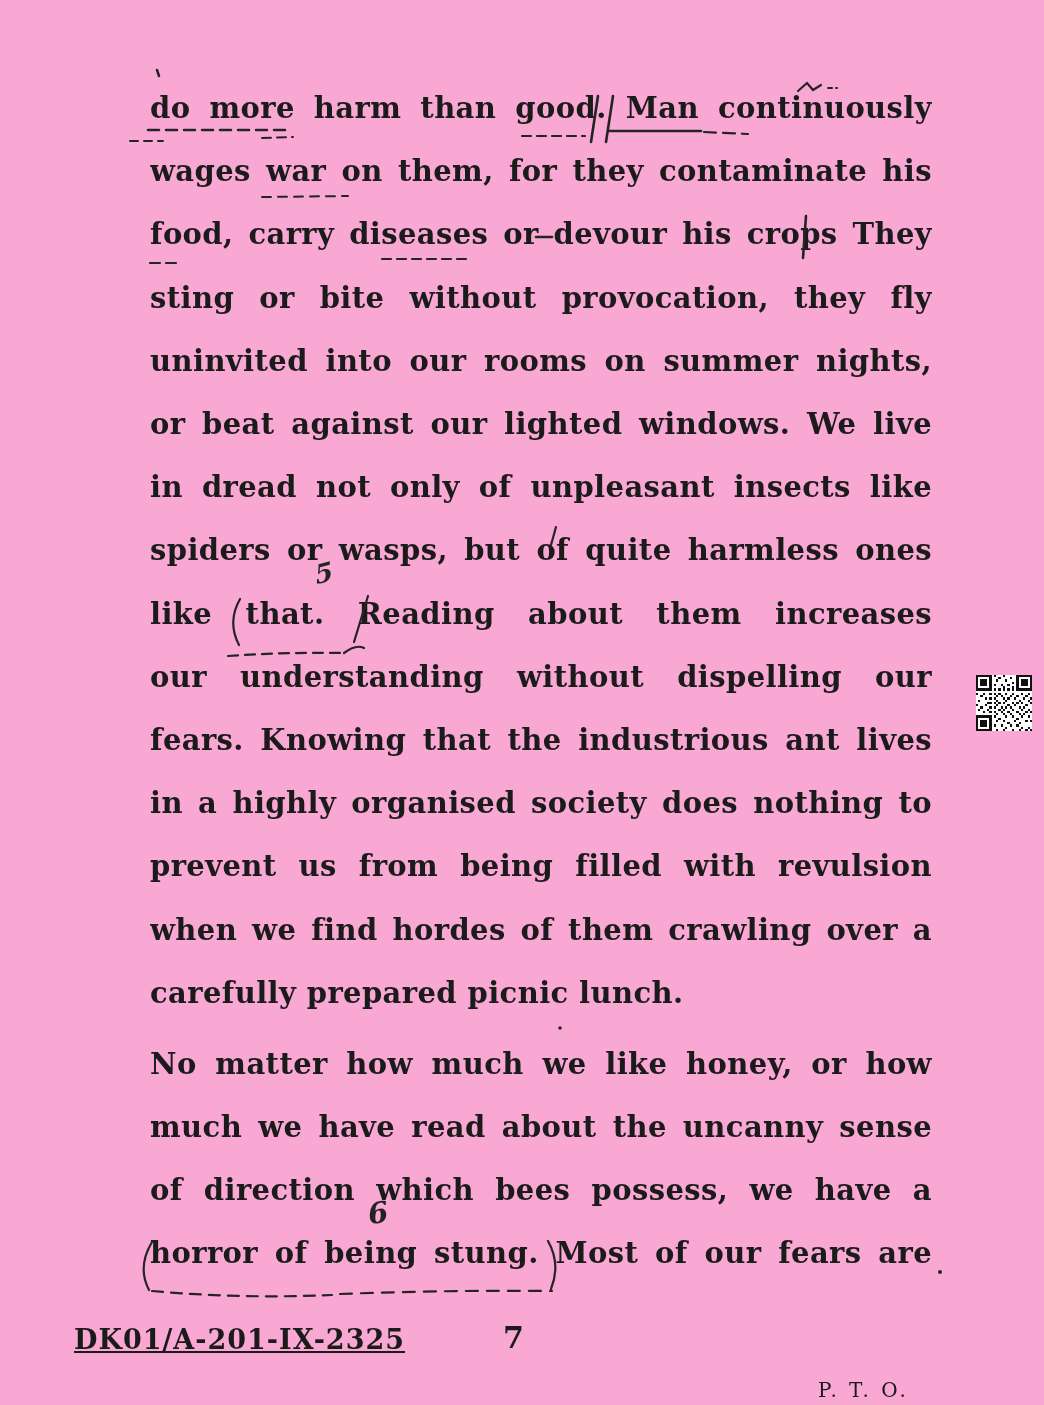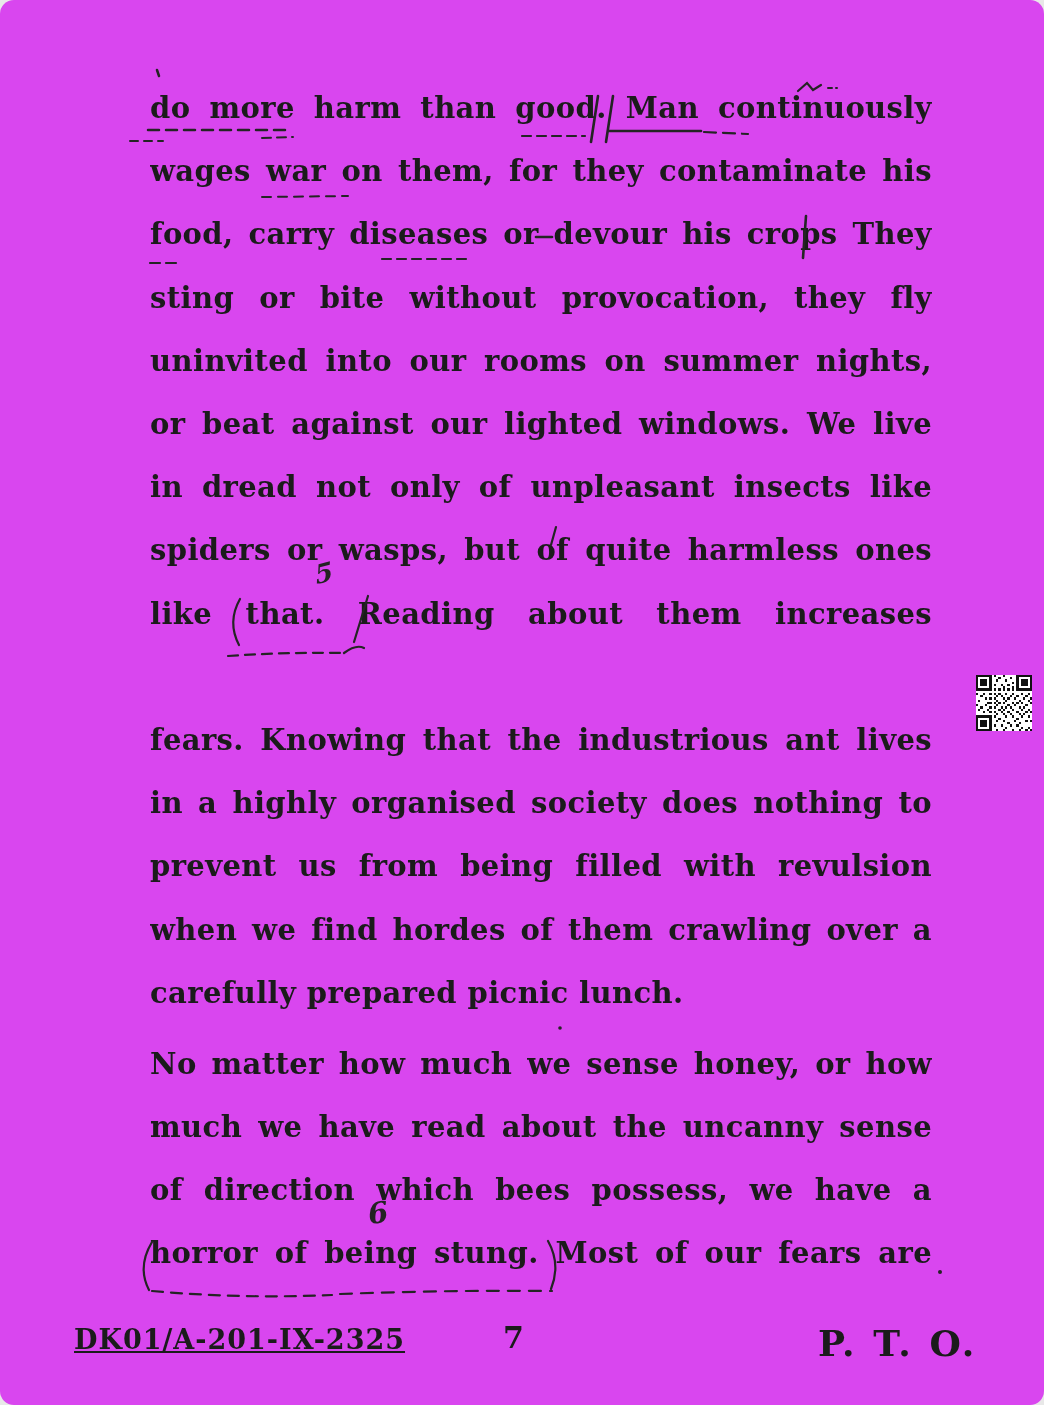"do more harm than good." .page { background: #d946ef -> #f9a8d4; border-radius: 14px -> none }
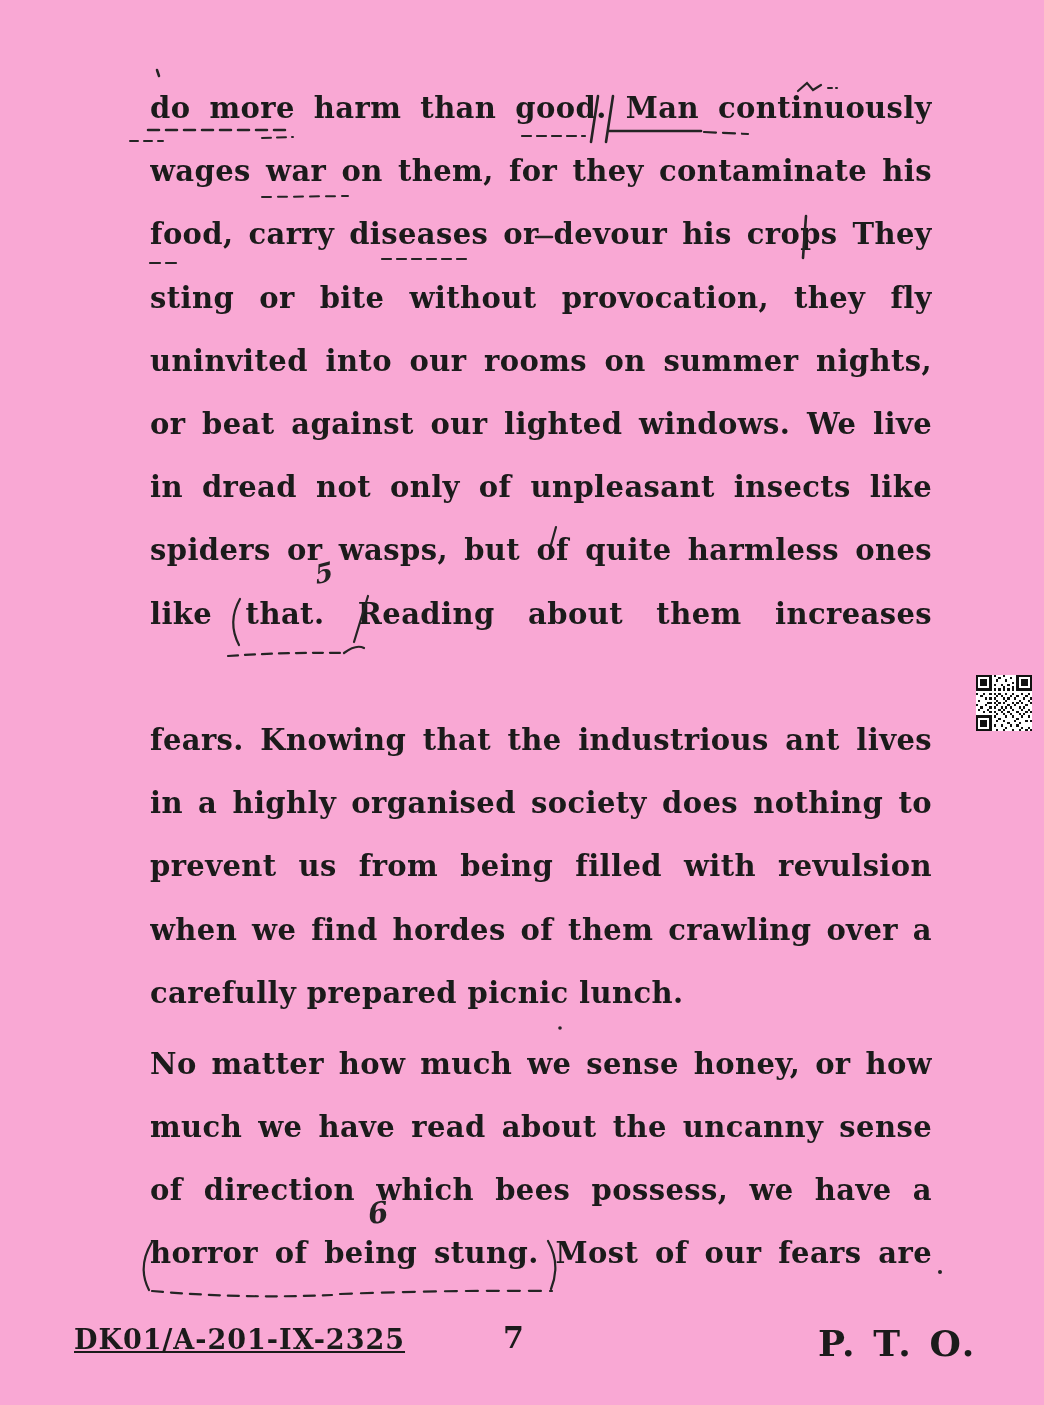"our understanding without dispelling our" div.line { html: none -> <div>our understanding without dispelling our</div> }
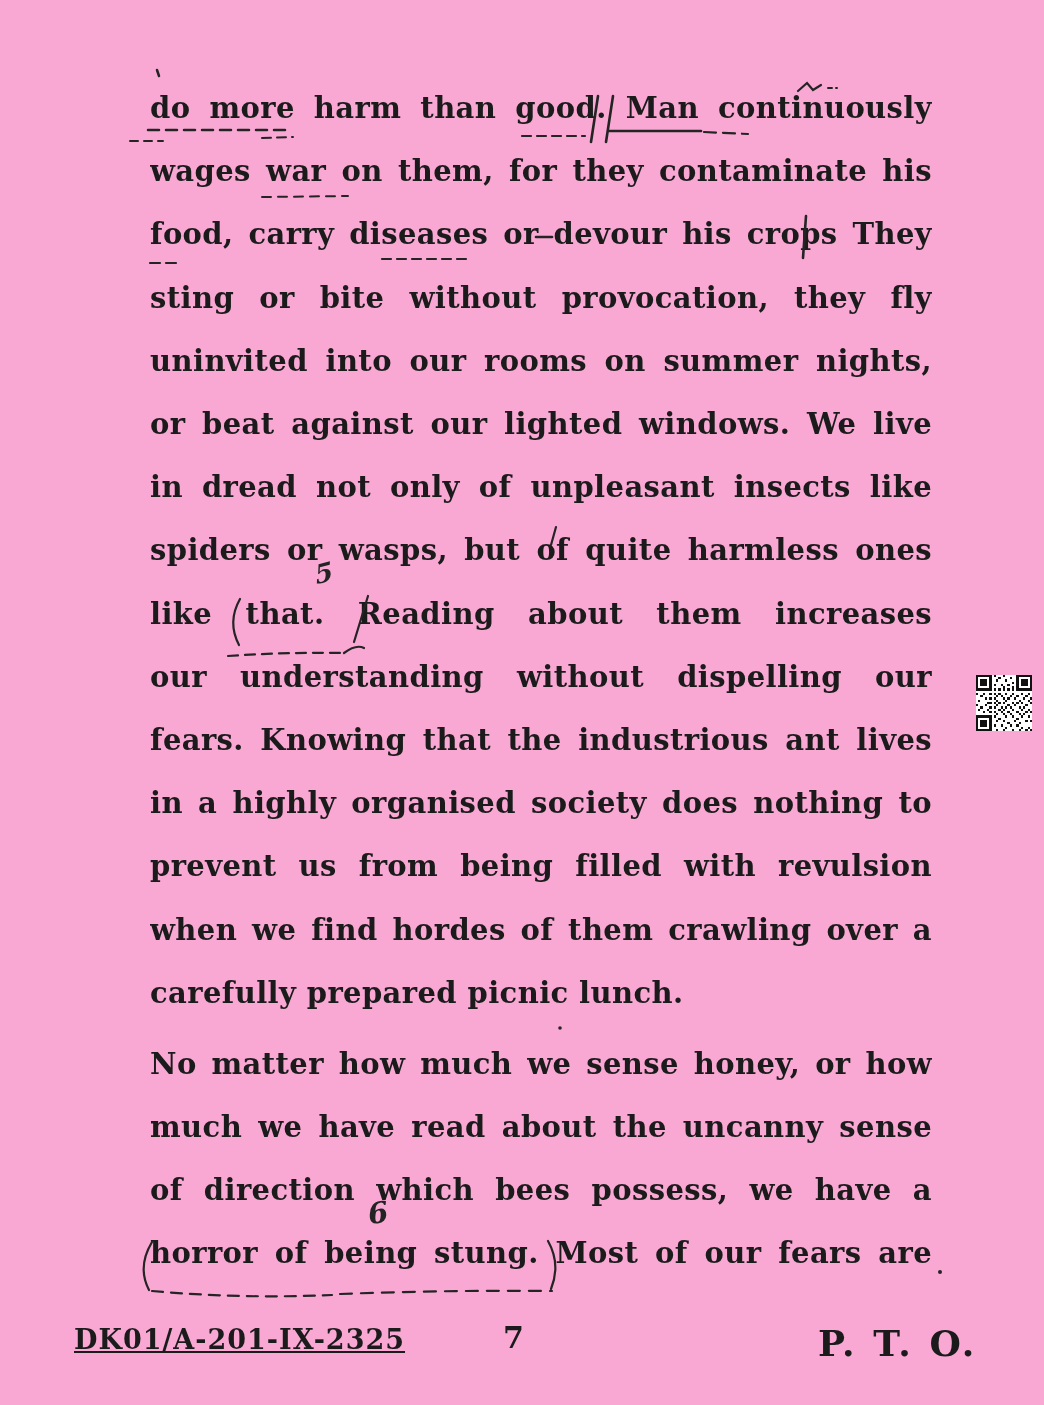"No matter how much we" div.line { text: sense -> like }
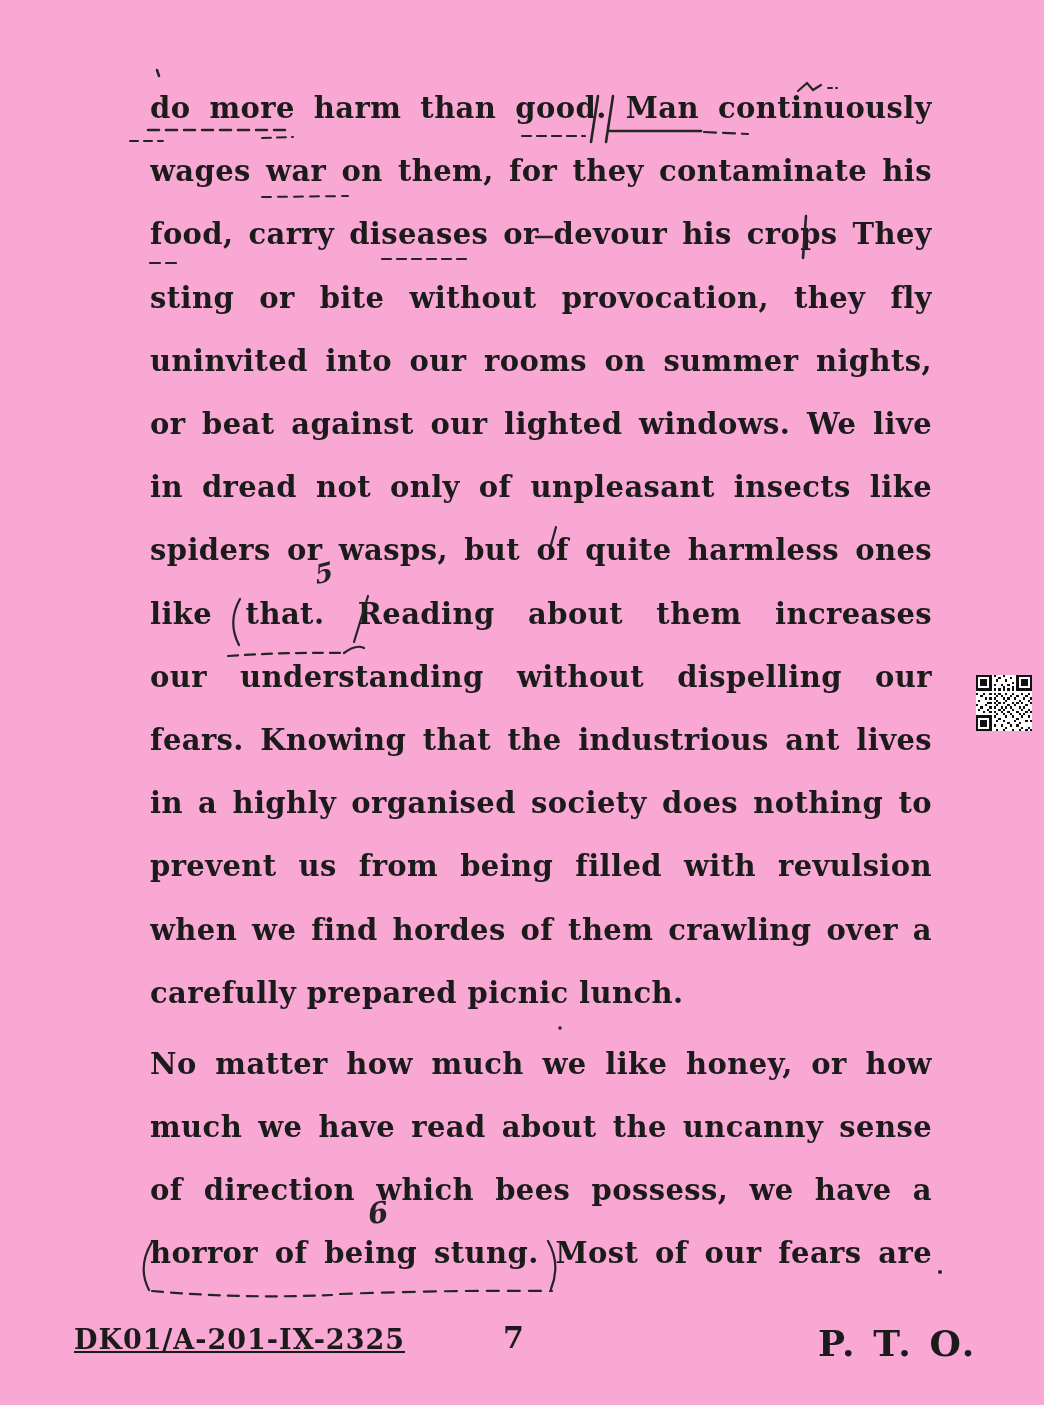"P. T. O." .footer-pto { font-size: 36px -> 20px; font-weight: 700 -> 400; top: 1322px -> 1378px }
